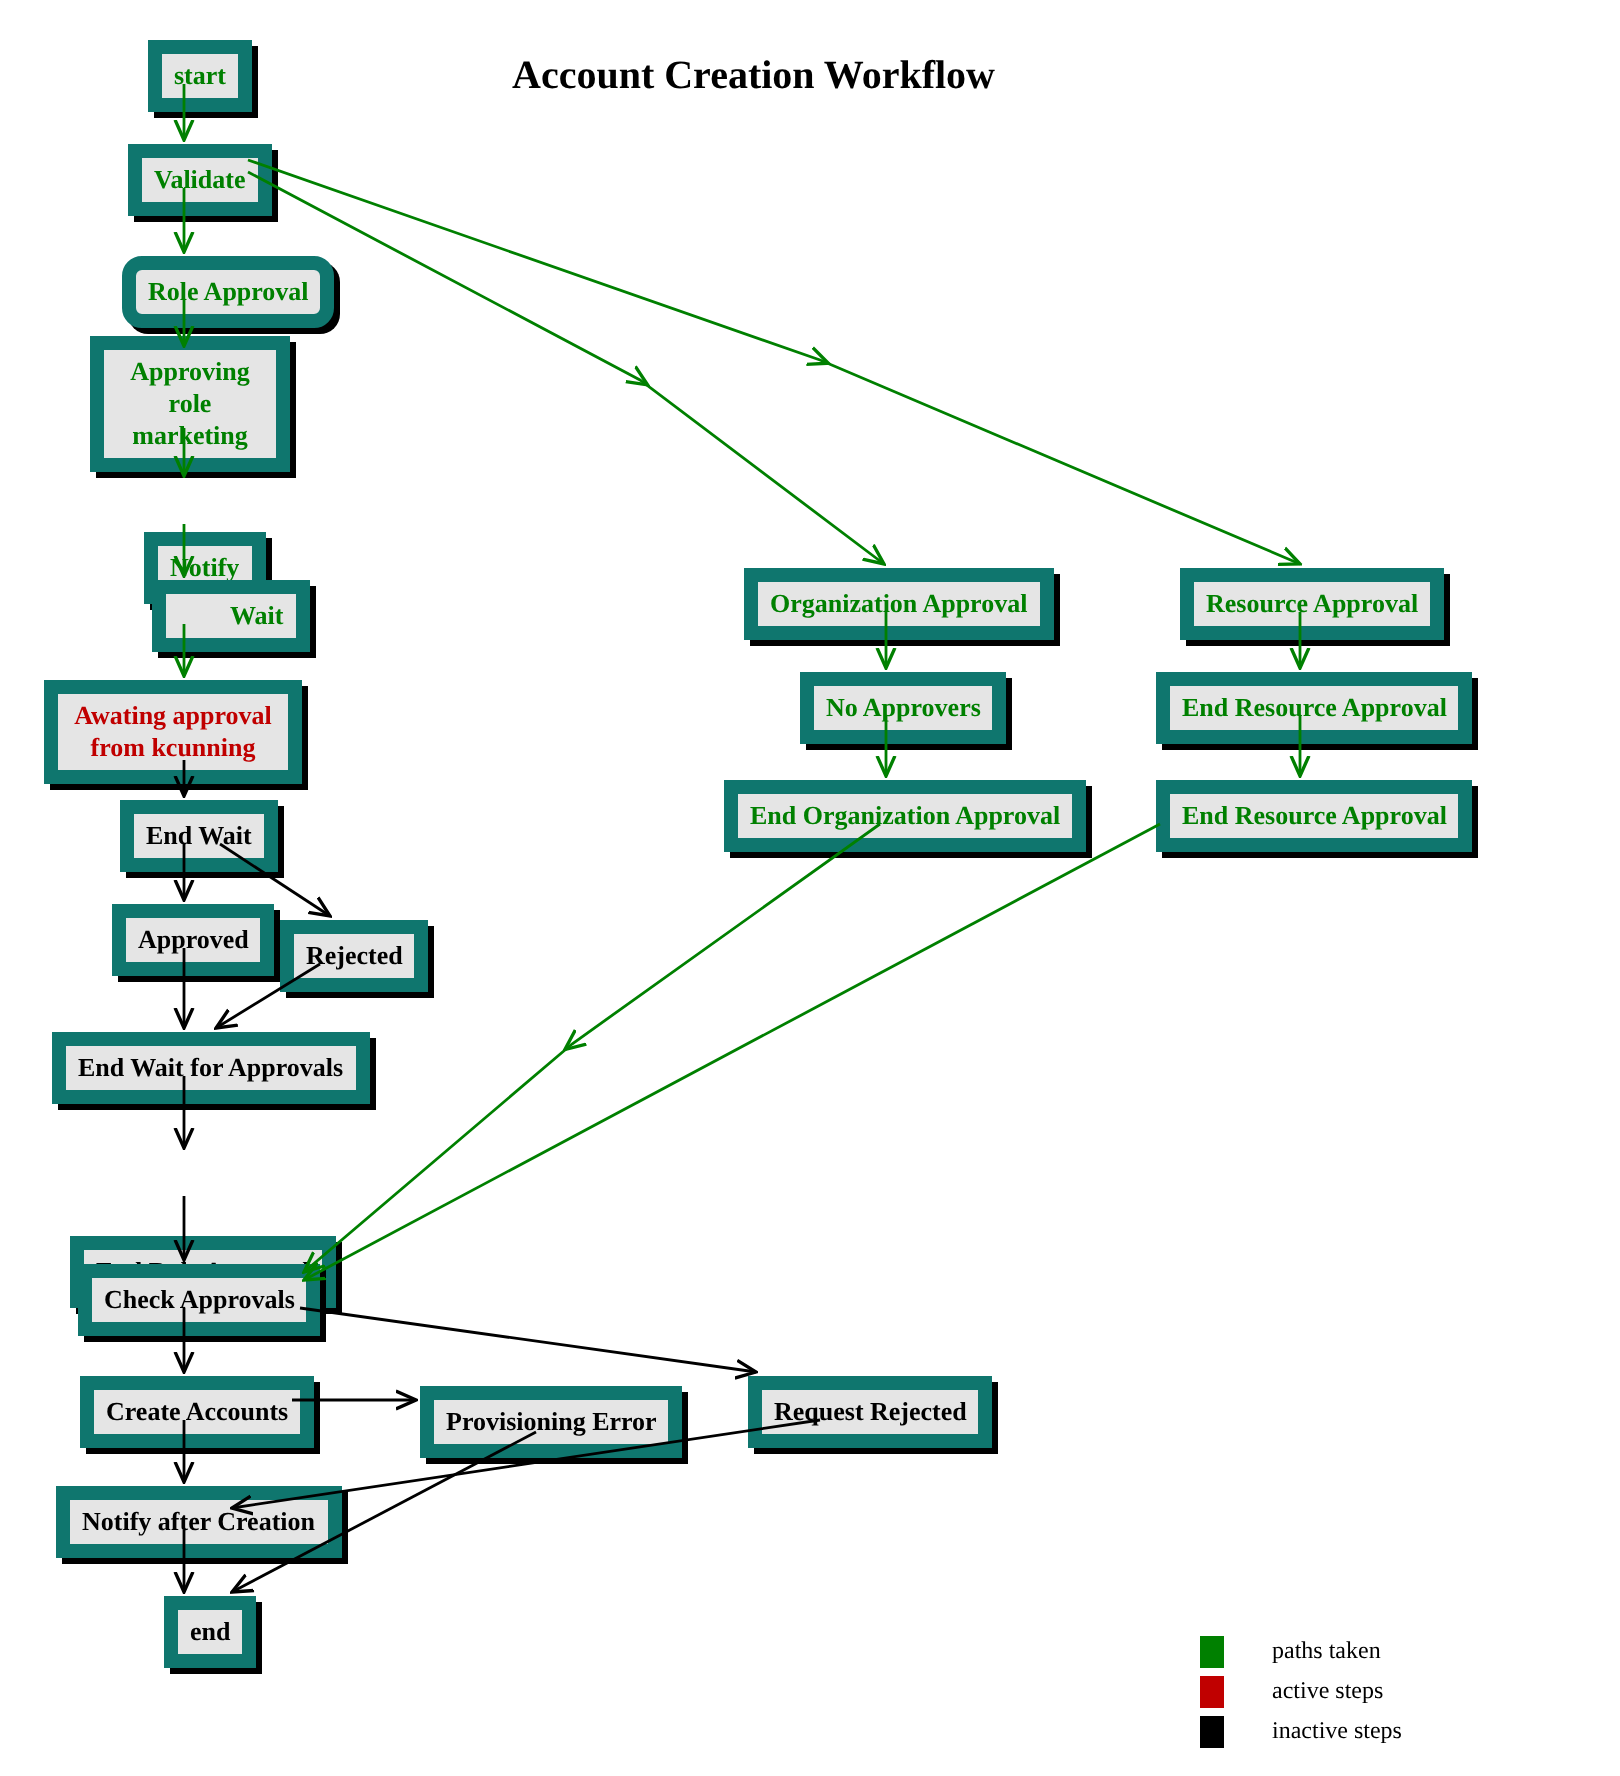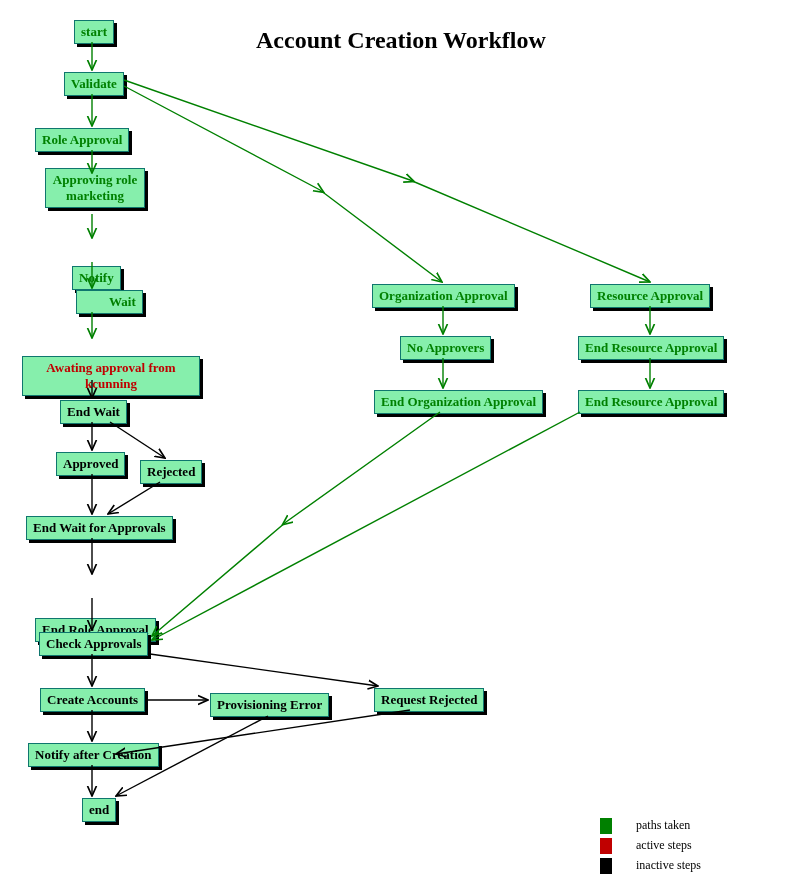"start" .node { background: #86efac -> #e5e5e5; border: 1px solid #0f766e -> 7px solid #0f766e }
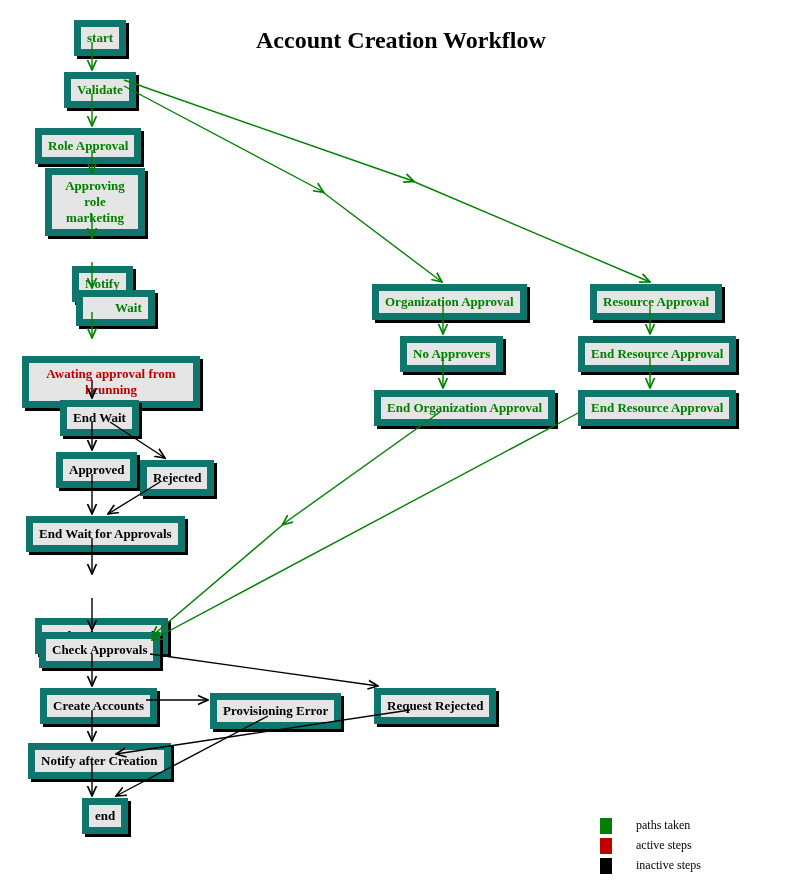"Account Creation Workflow" .title { font-size: 24px -> 20px }
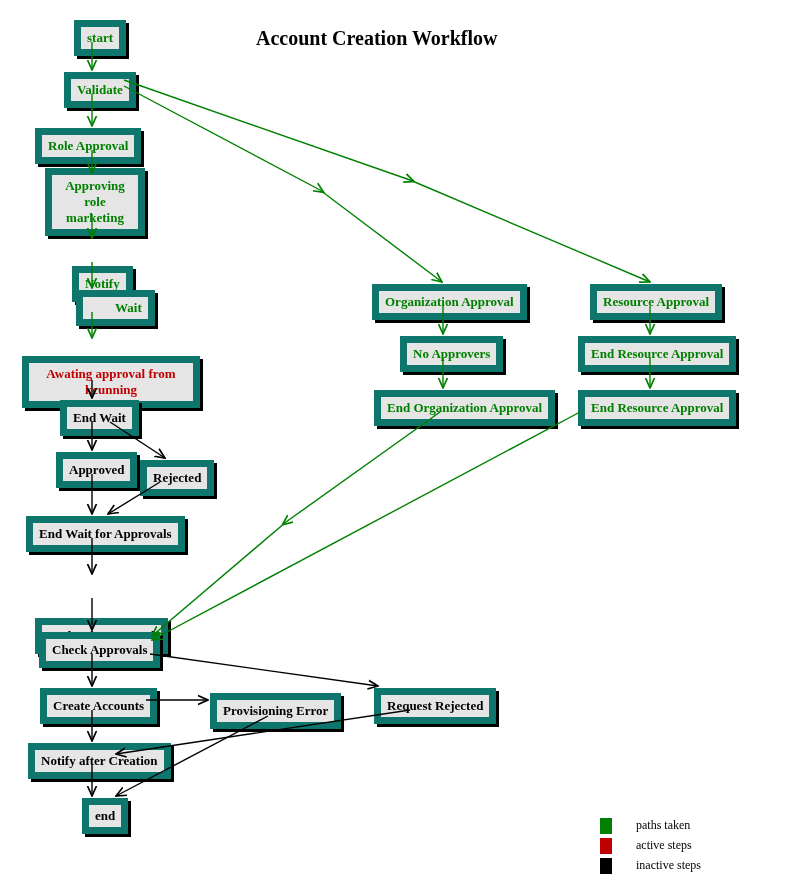"Role Approval" div.node { border-radius: none -> 10px; left: 35px -> 61px }
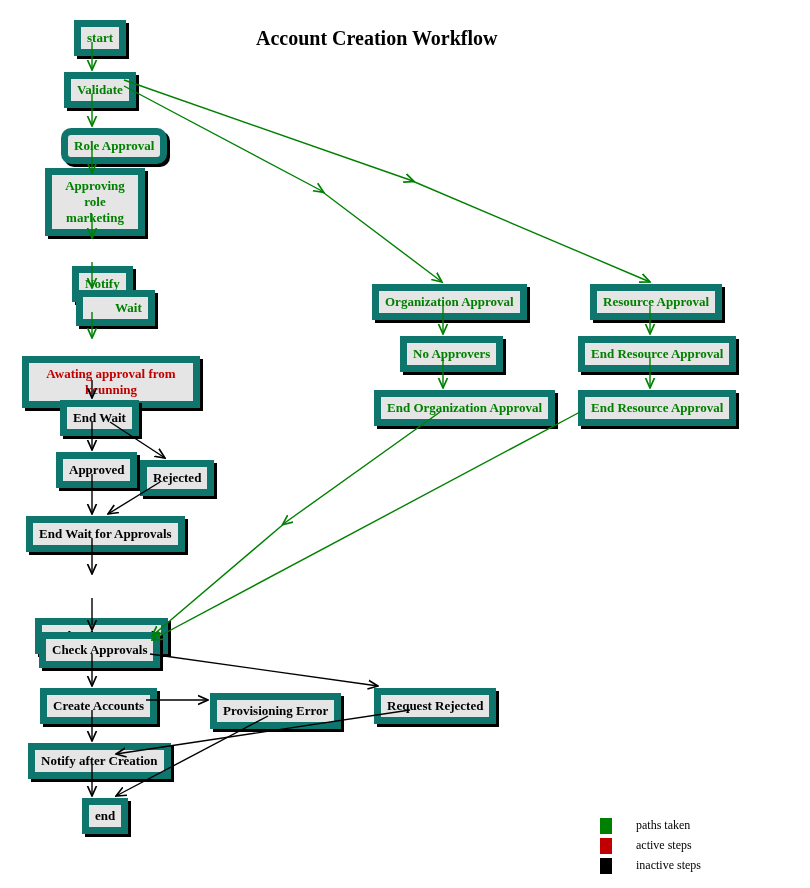"Awating approval from kcunning" div.node { top: 356px -> 340px; width: 178px -> 129px }
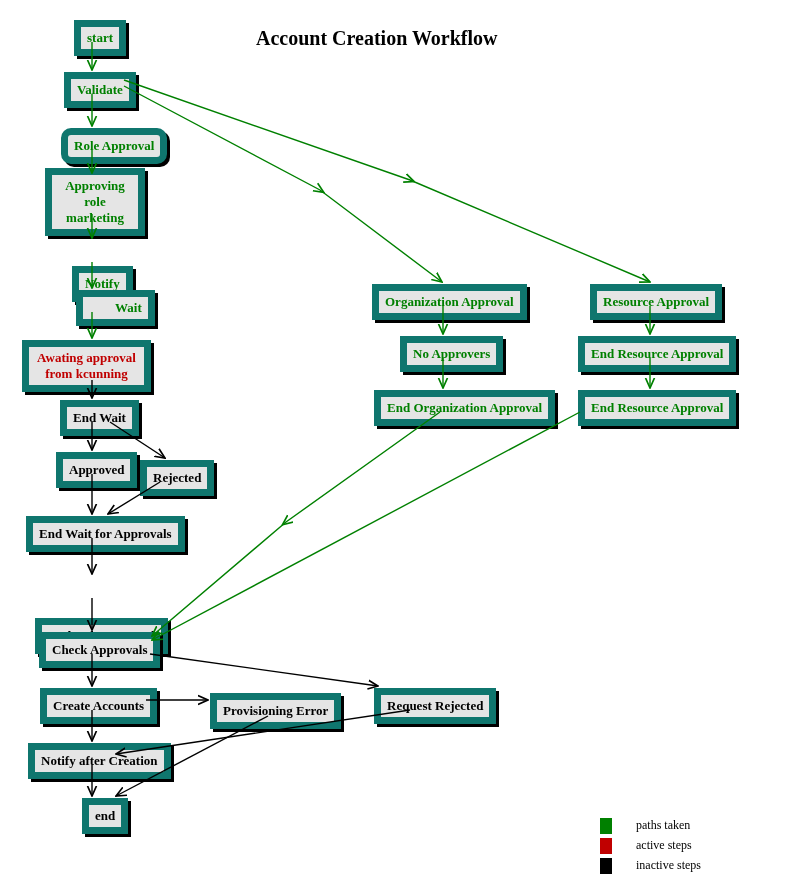"End Organization Approval" div.node { margin-left: 12px -> none }
